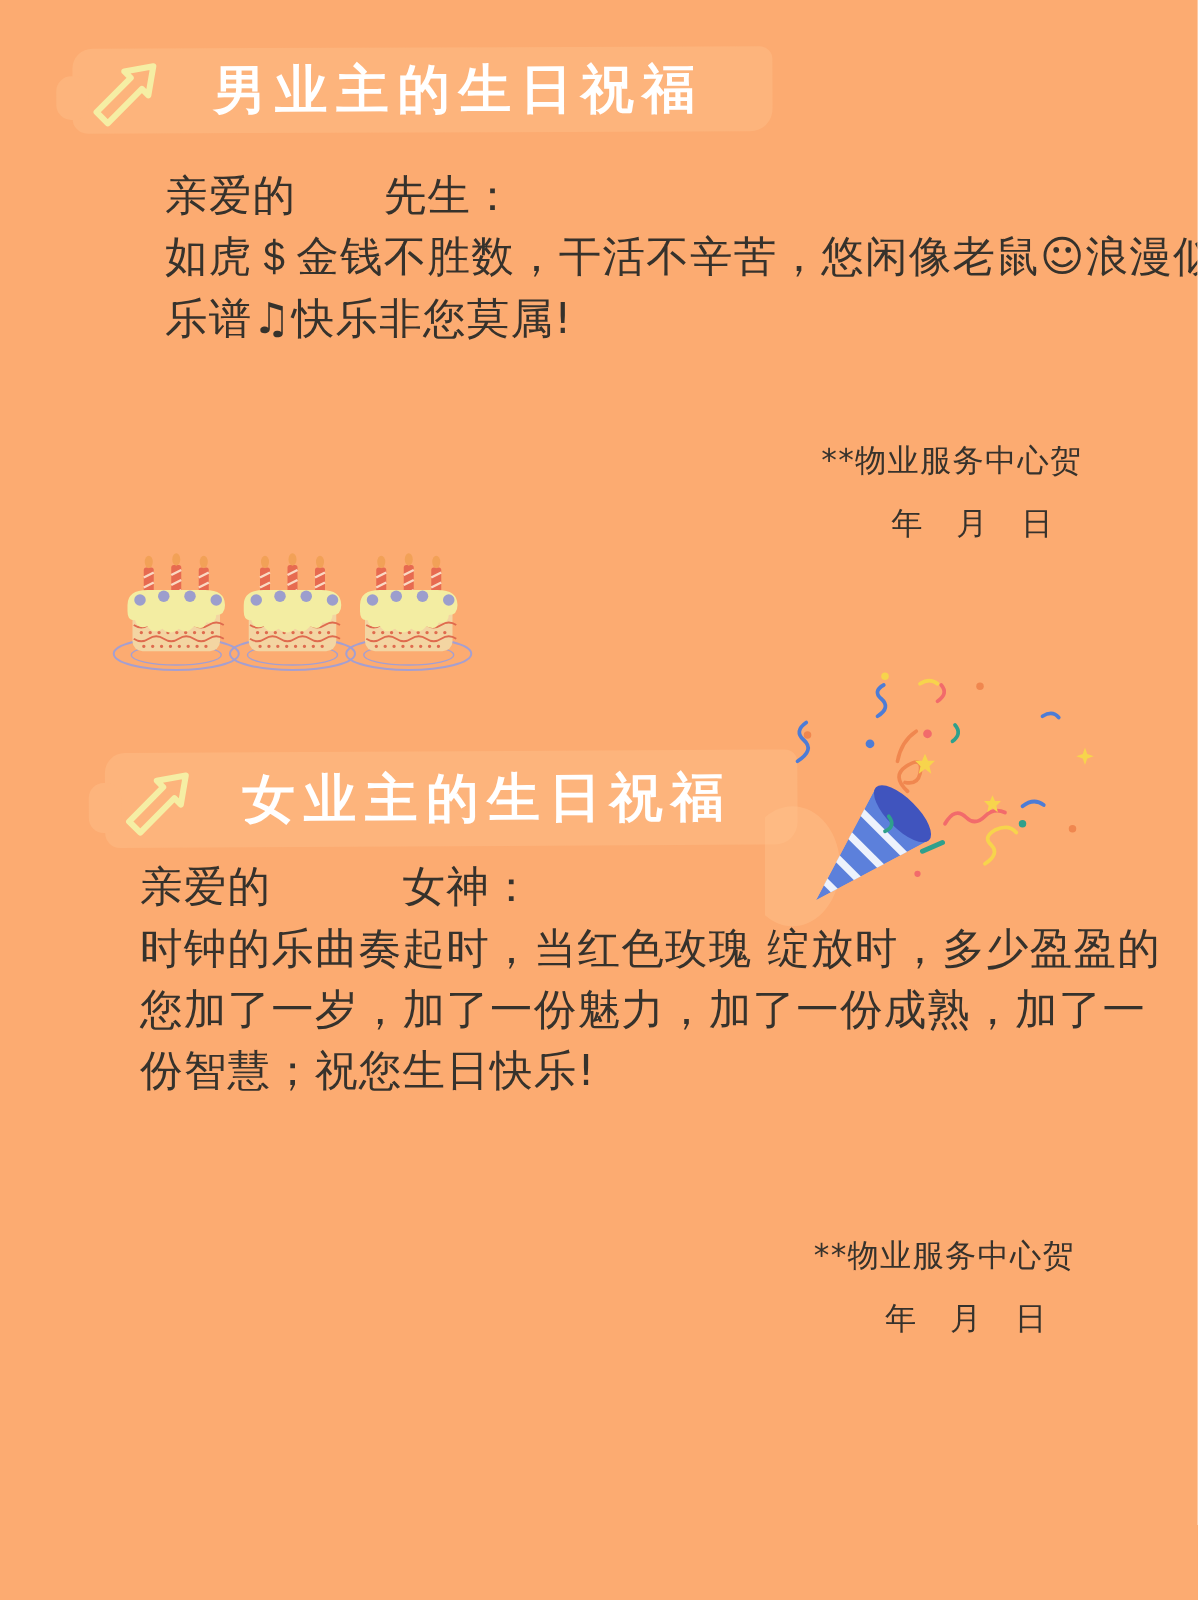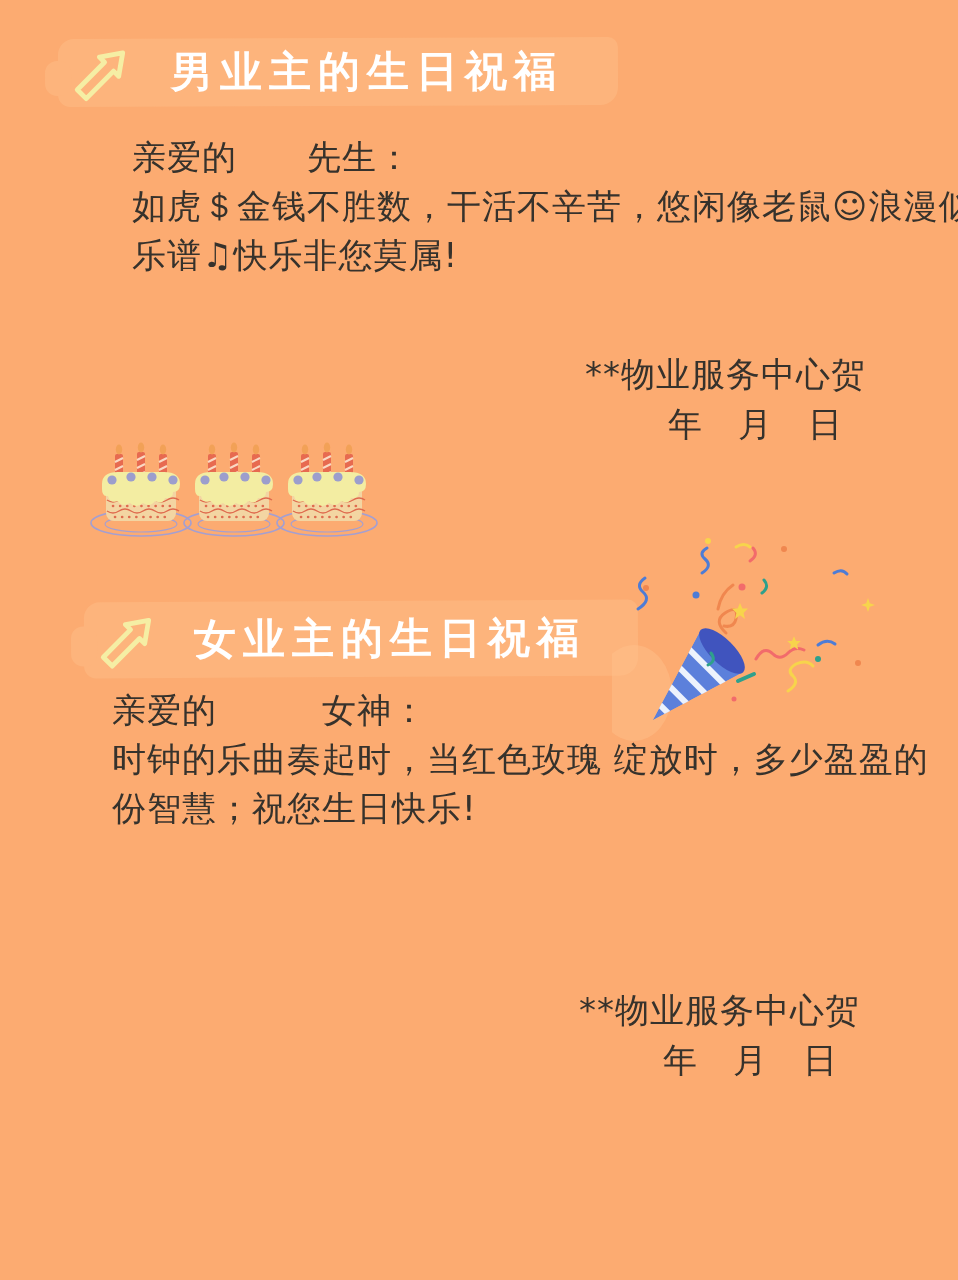"**物业服务中心贺" .sig { font-size: 34px -> 25px }
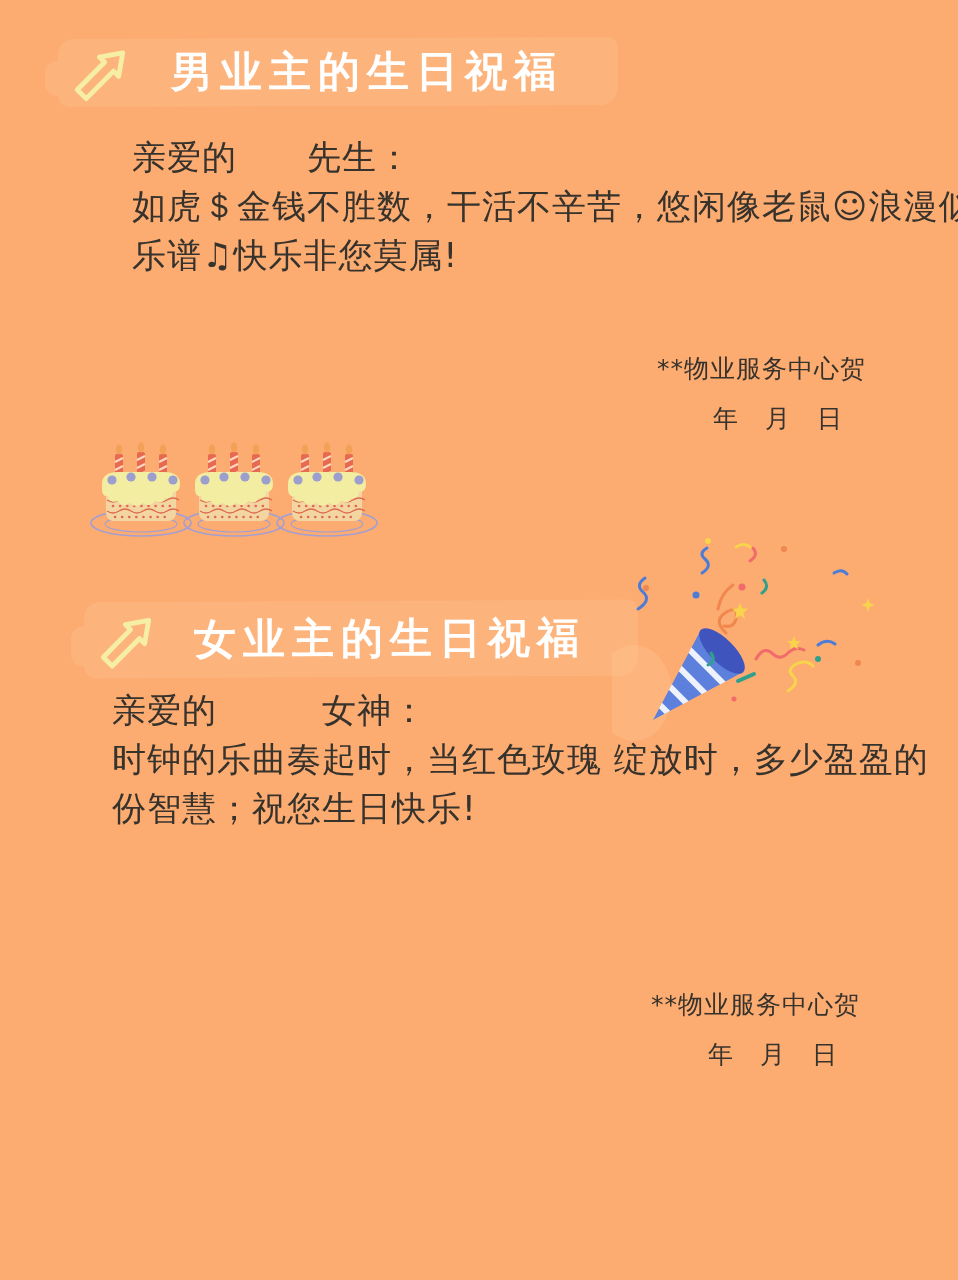"您加了一岁，加了一份魅力，加了一份成熟，加了一" div { html: none -> <div>您加了一岁，加了一份魅力，加了一份成熟，加了一</div> }
